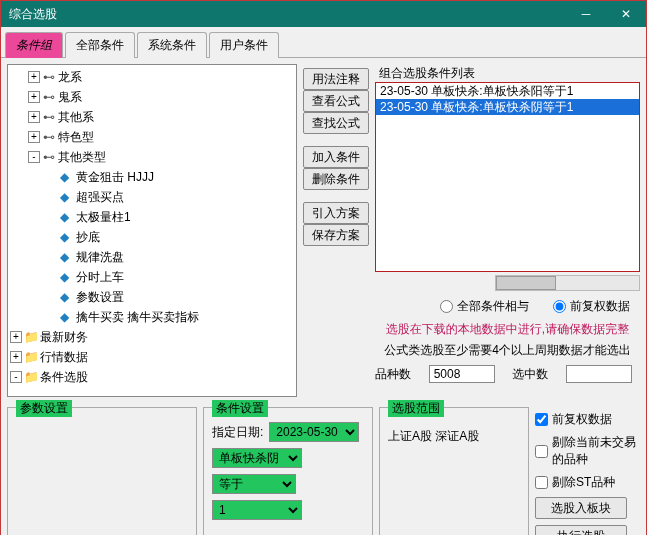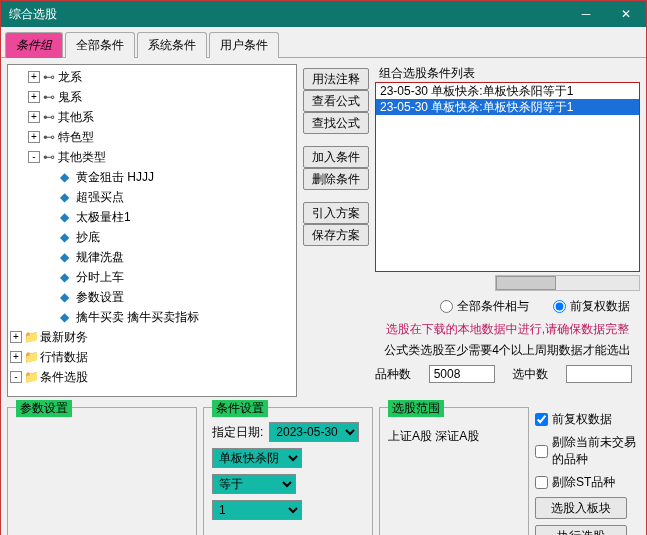"2023-05-30" select, input.text { background: #14b8a6 -> #22c55e }
